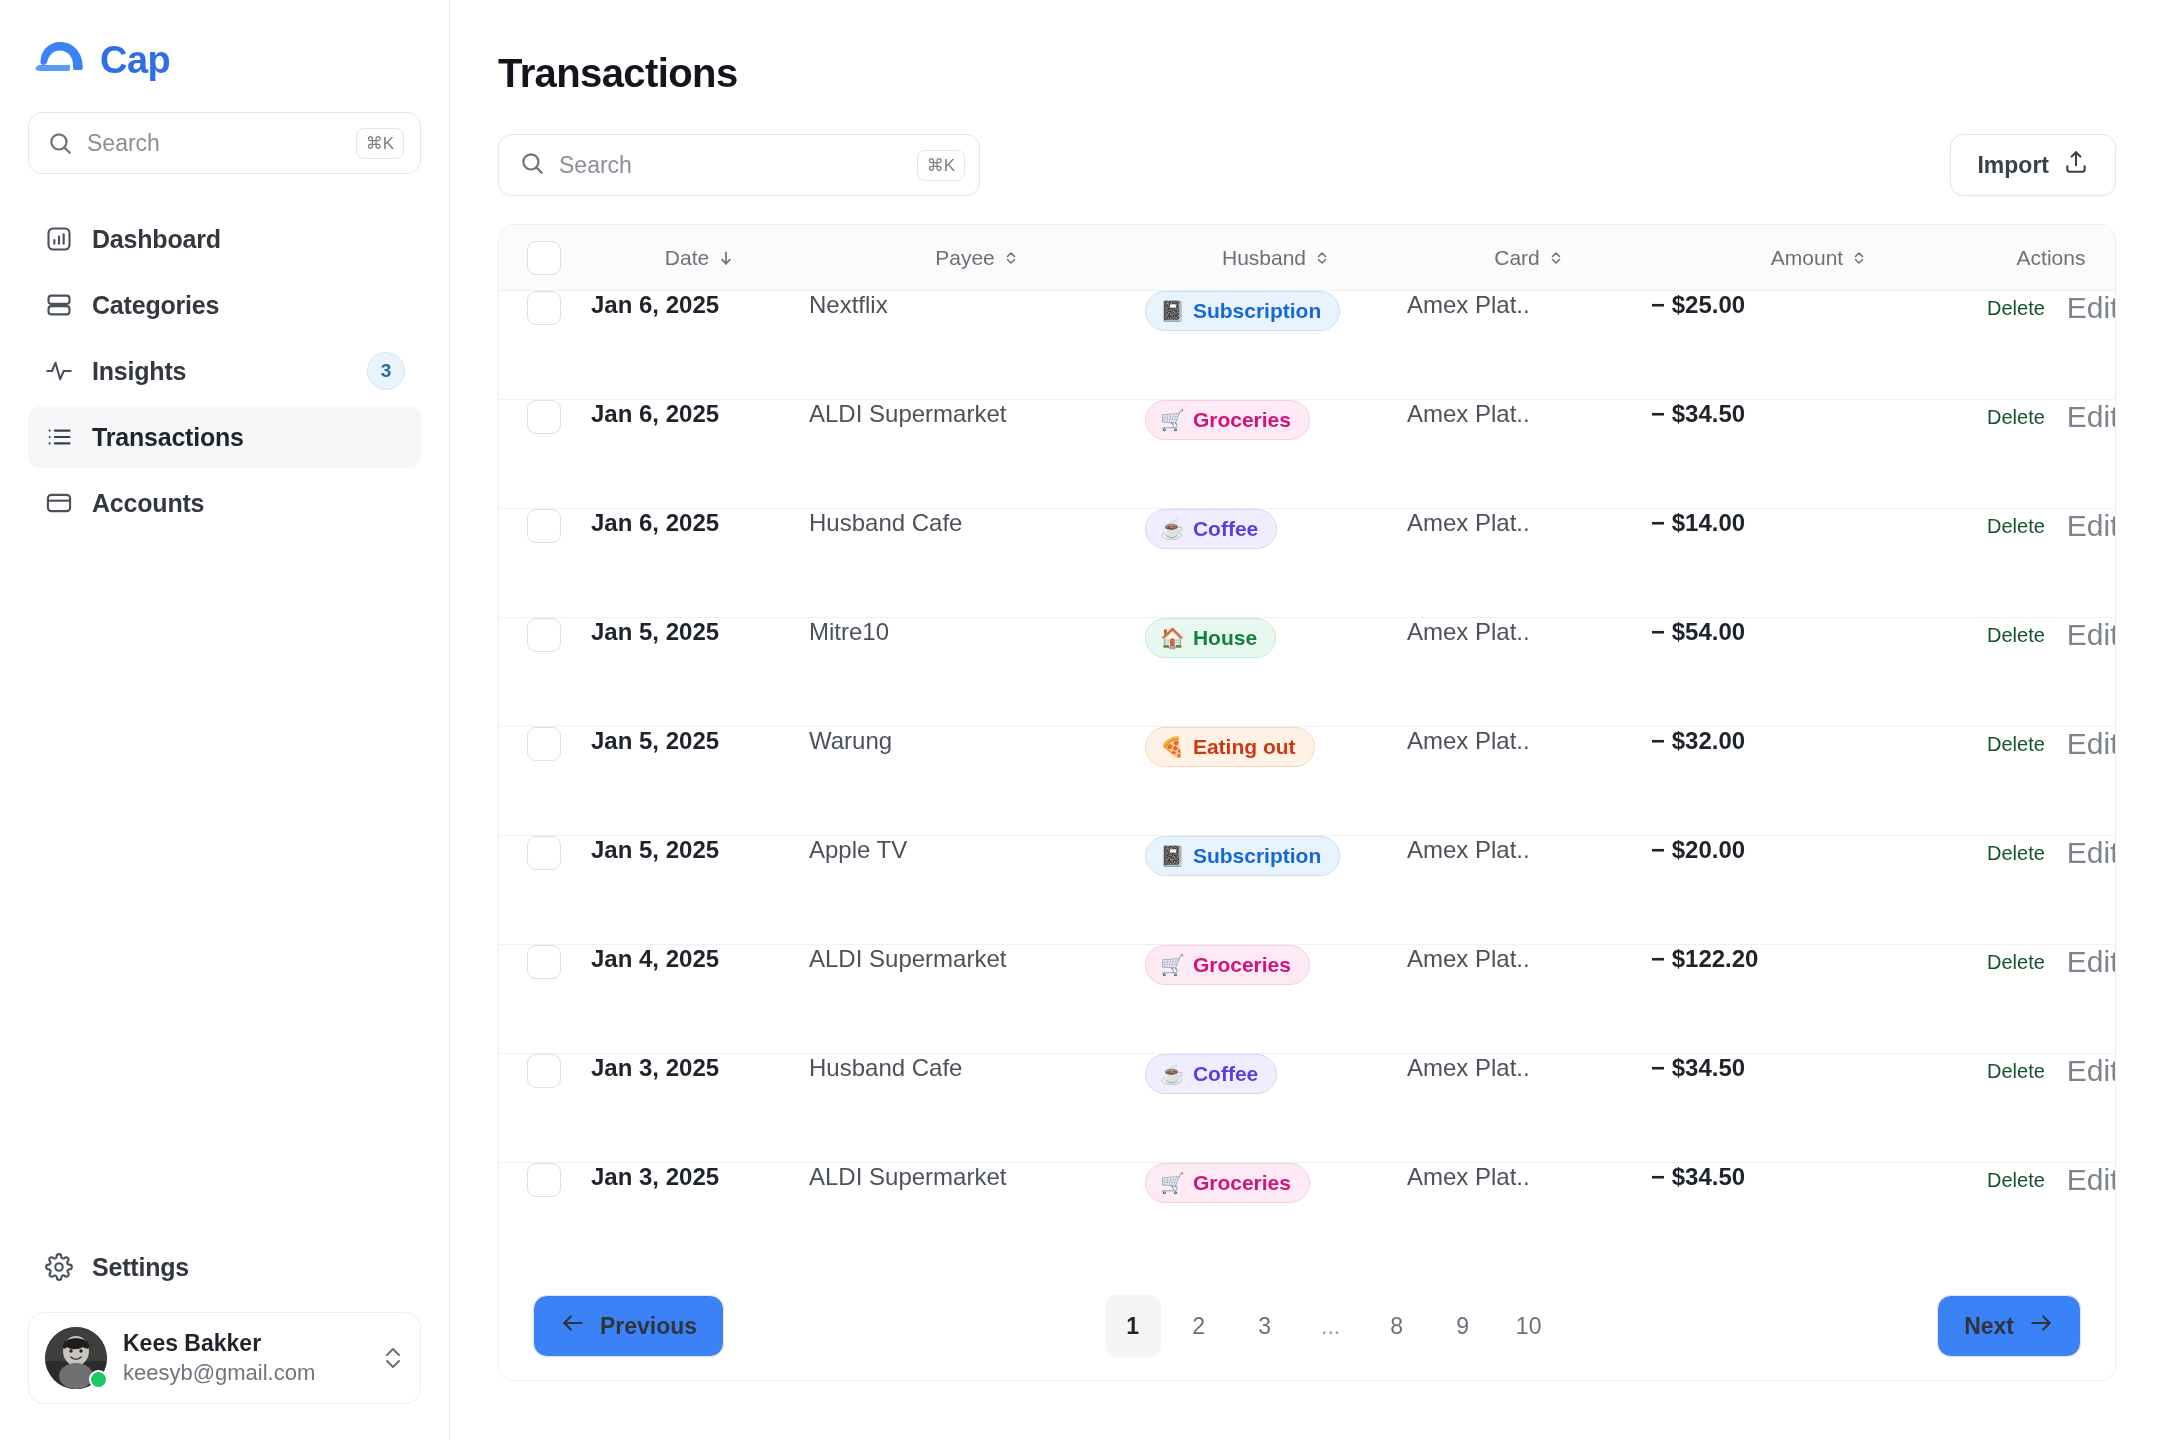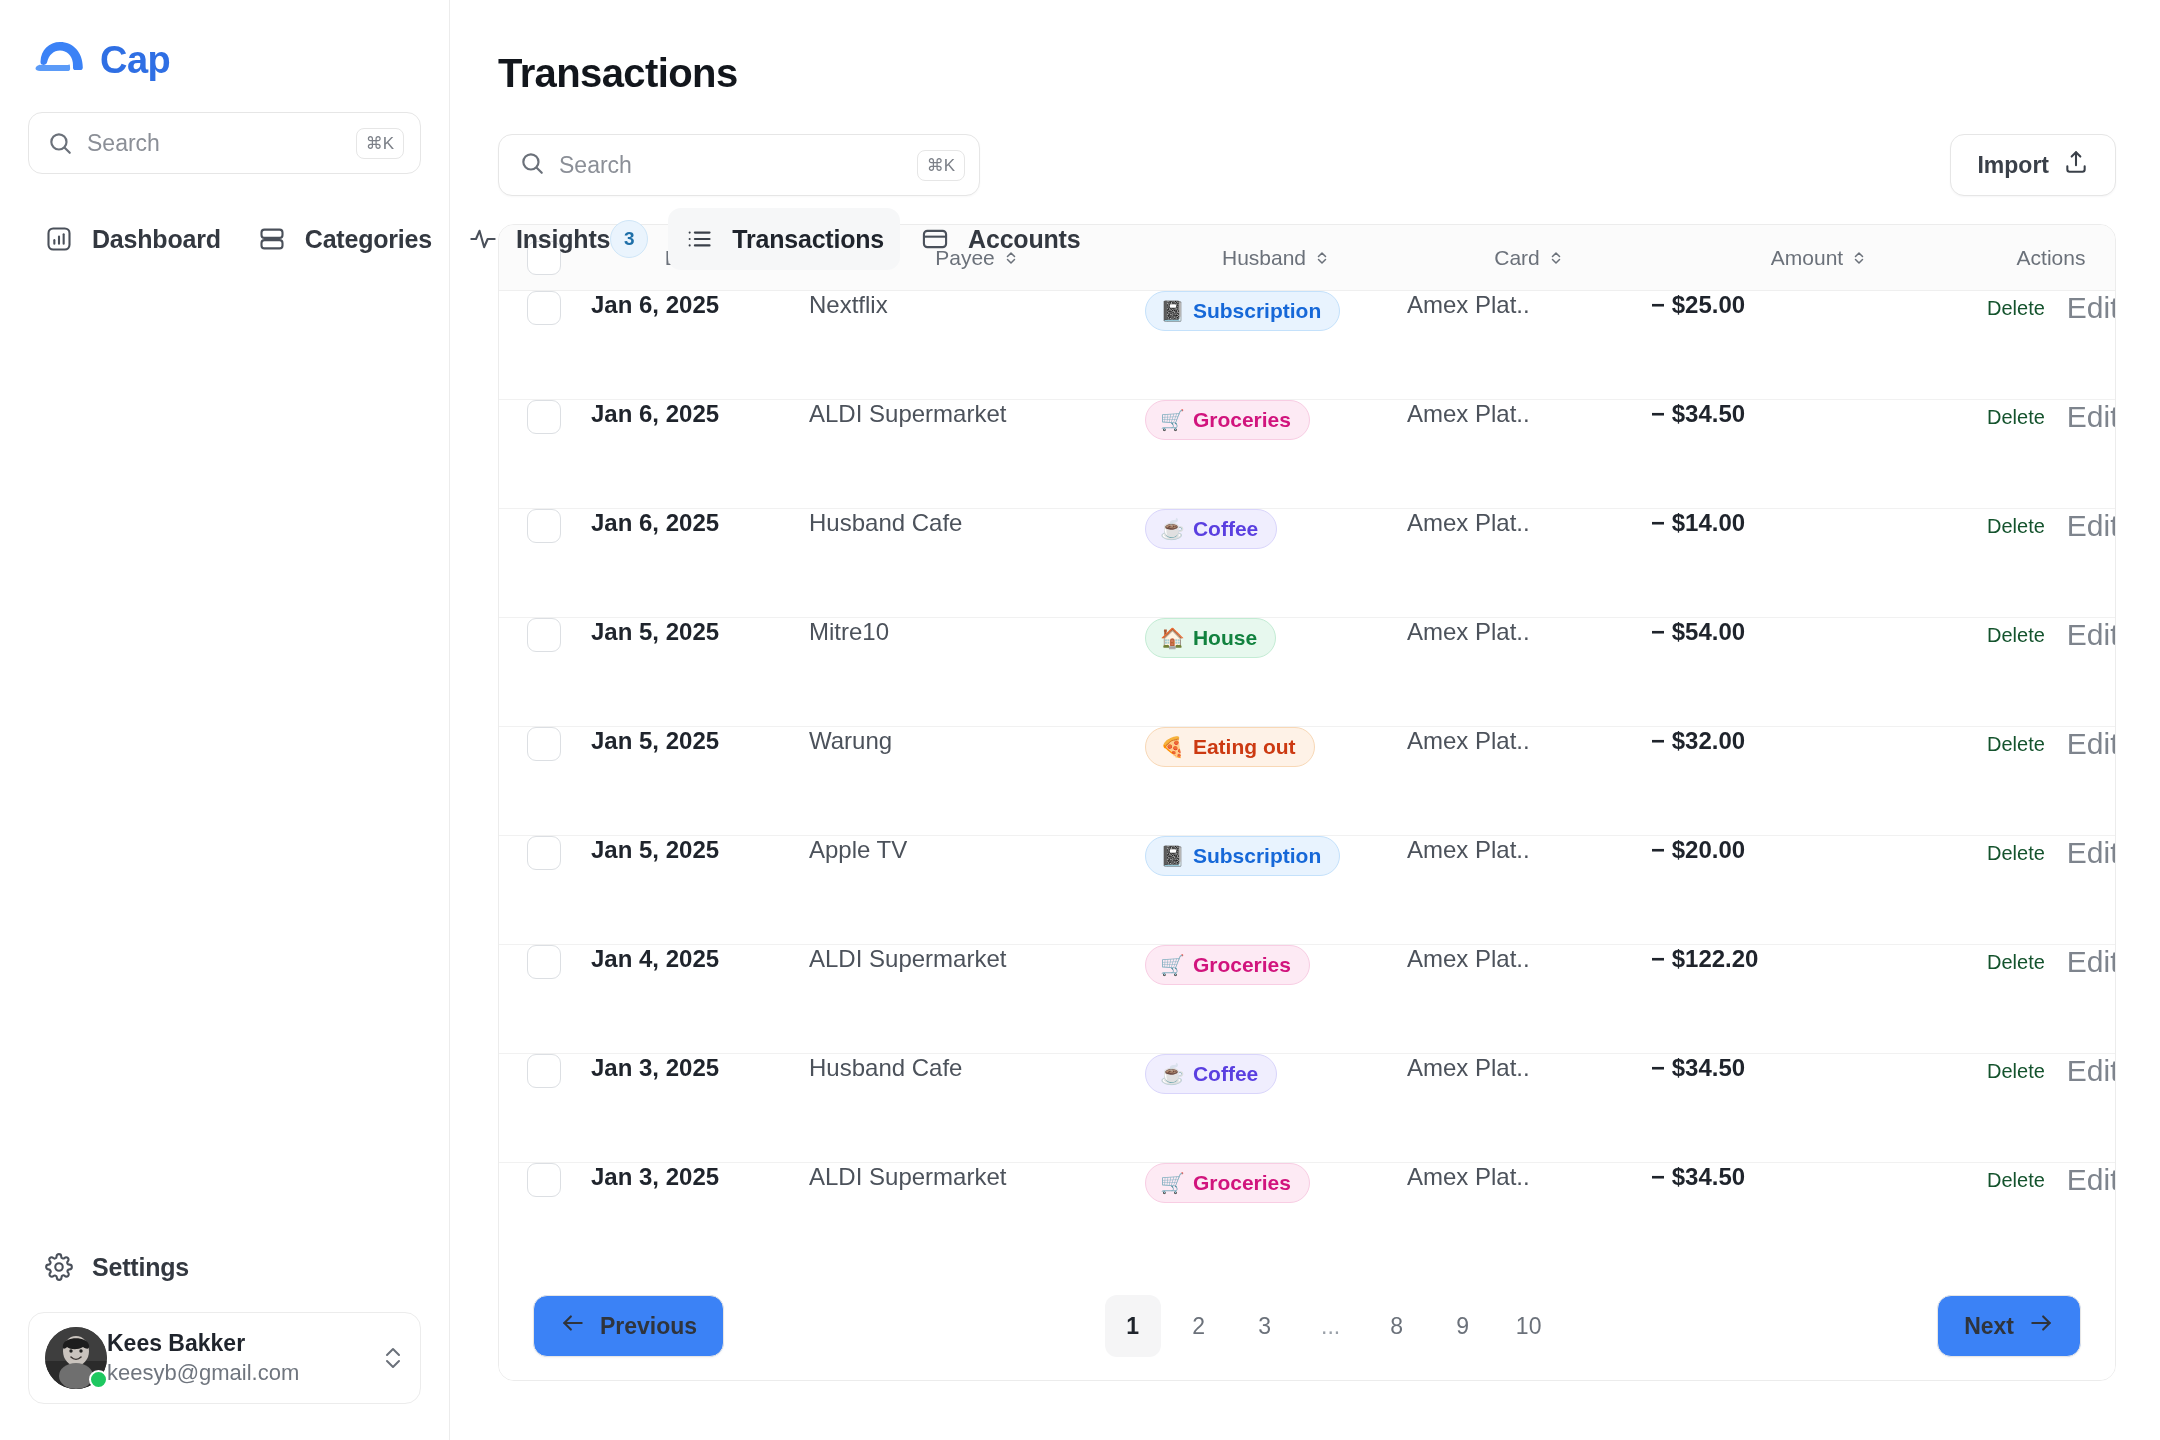"Dashboard" .nav { flex-direction: row -> column }
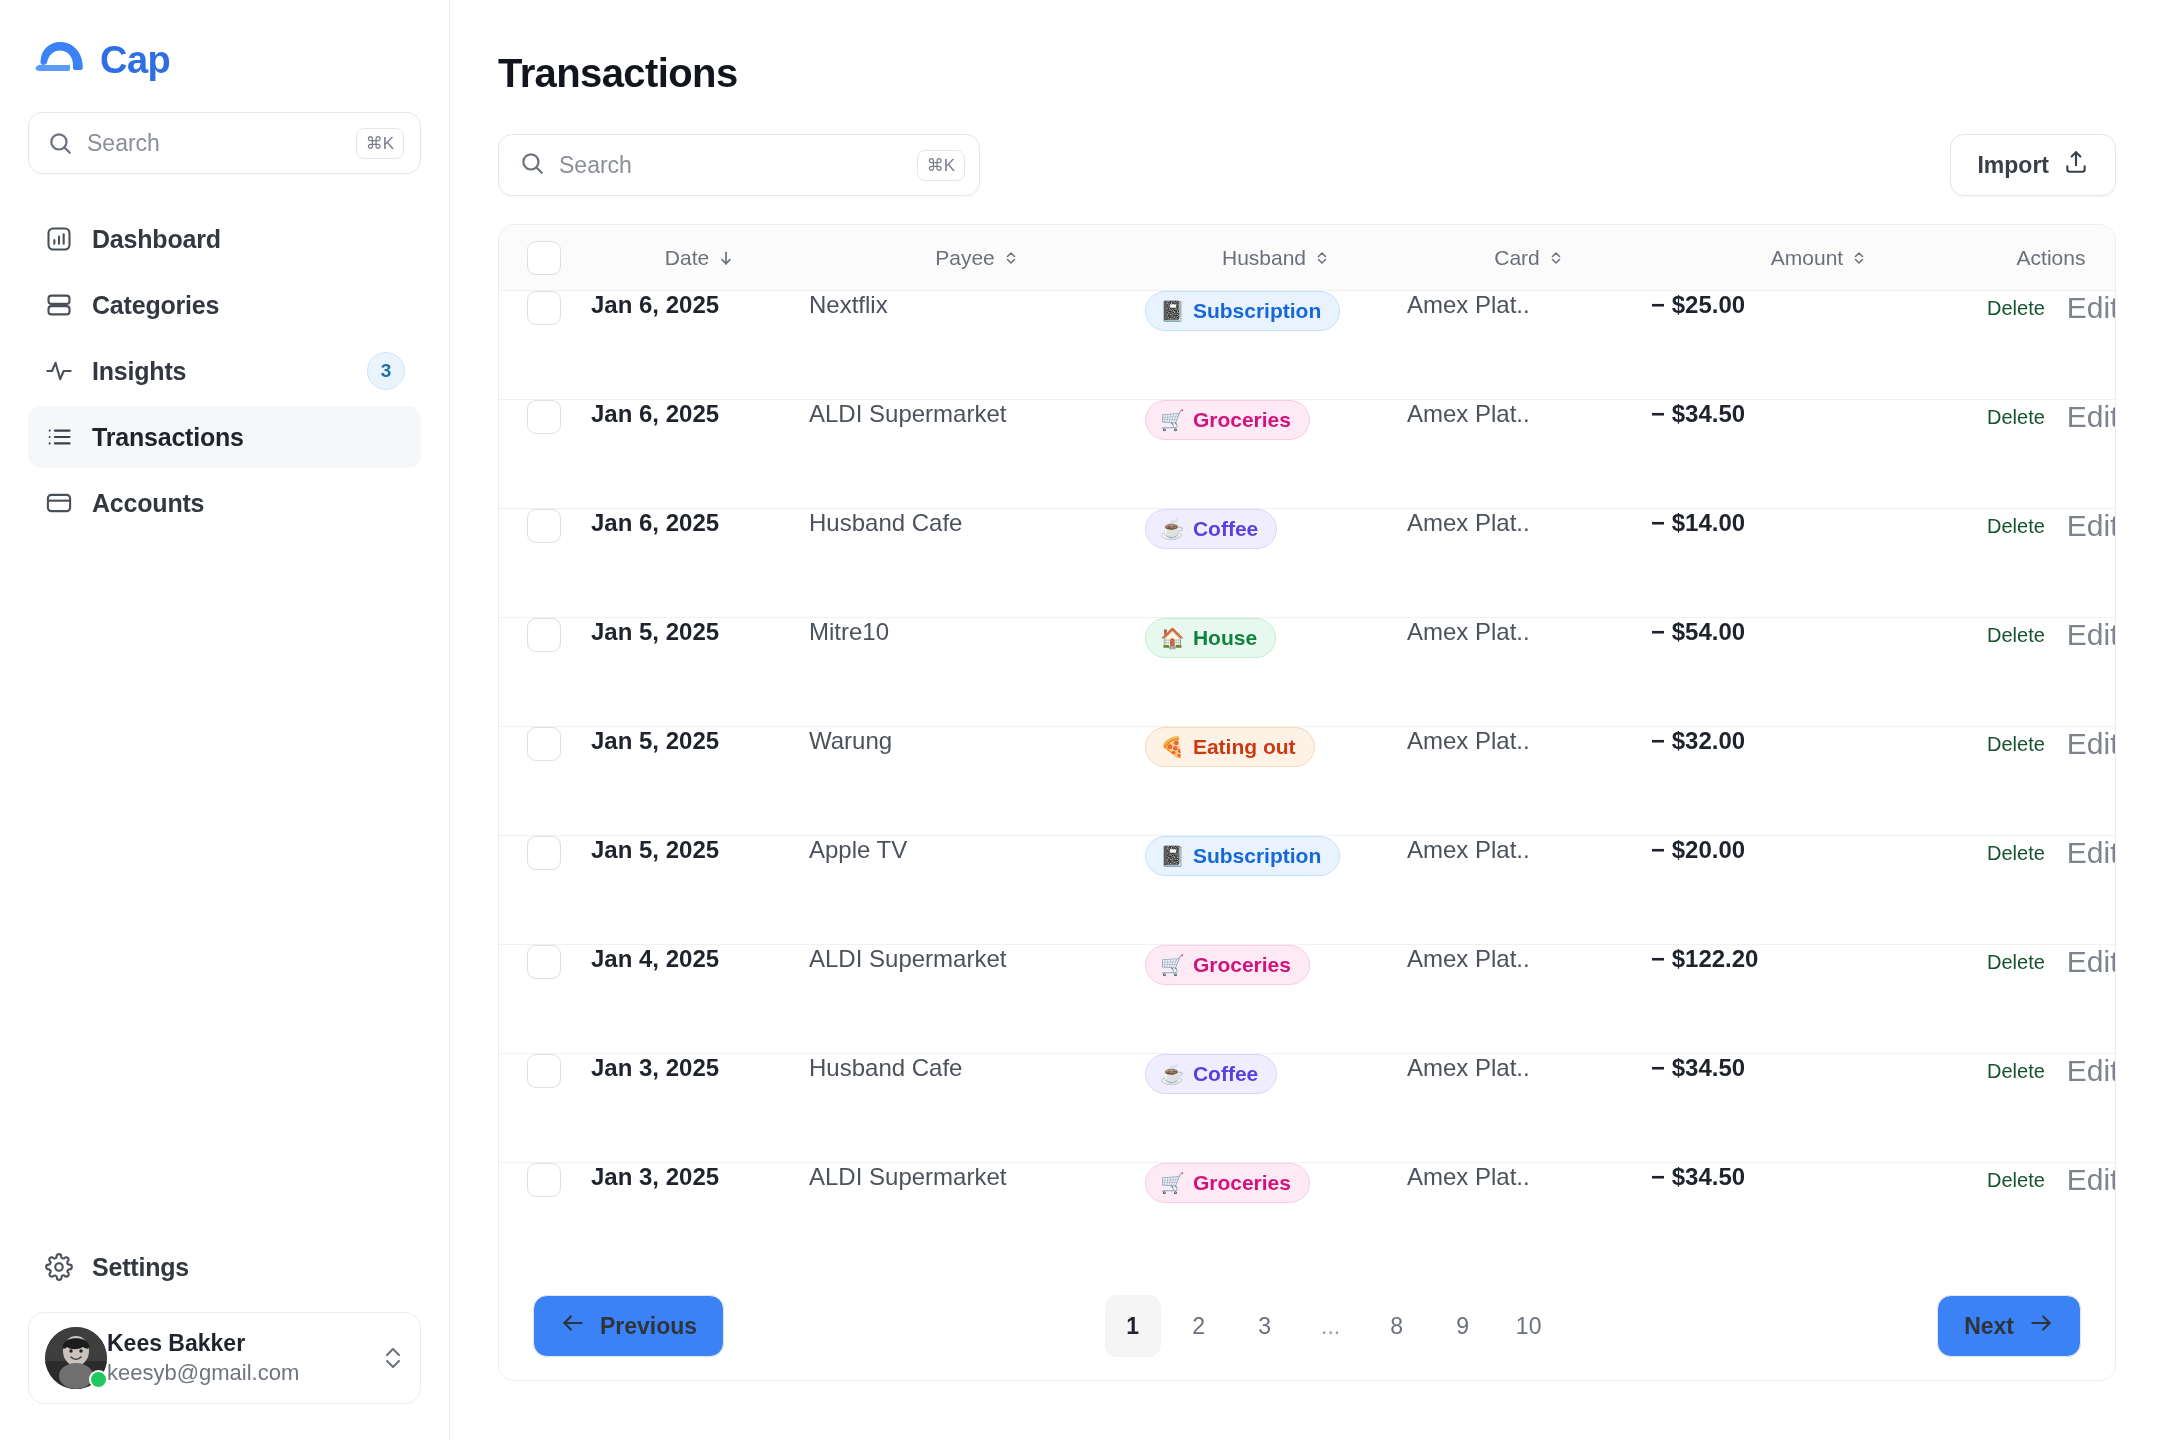"Kees Bakker" .profile { gap: none -> 16px }
